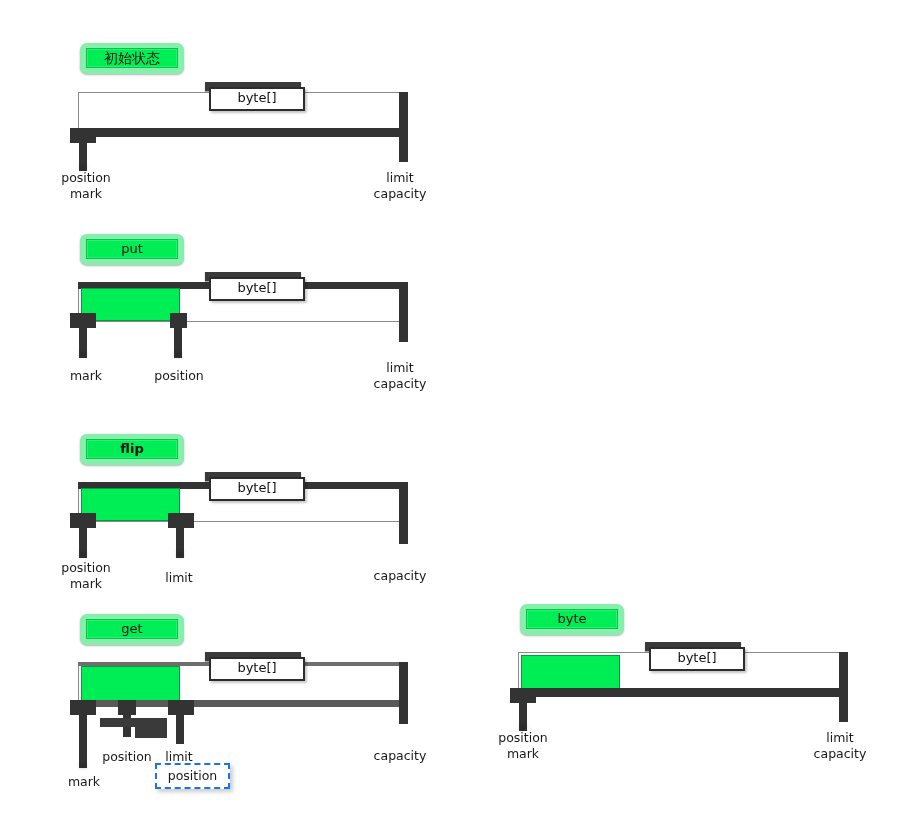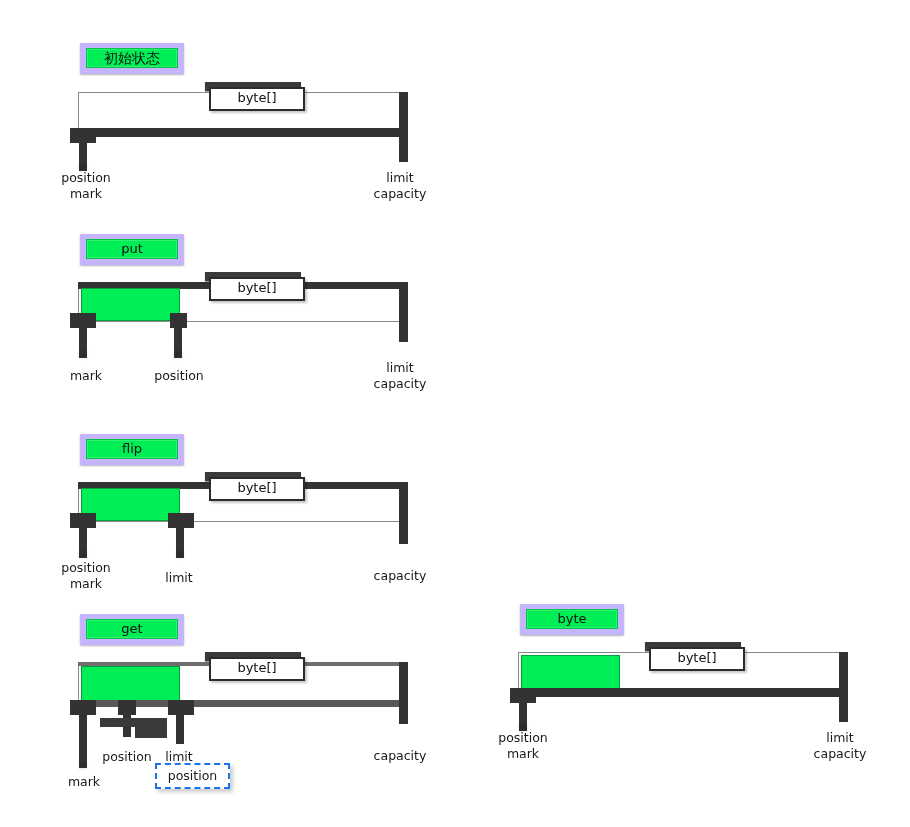"初始状态" .btn { background: #c4b5fd -> #86efac; border-radius: 1px -> 7px }
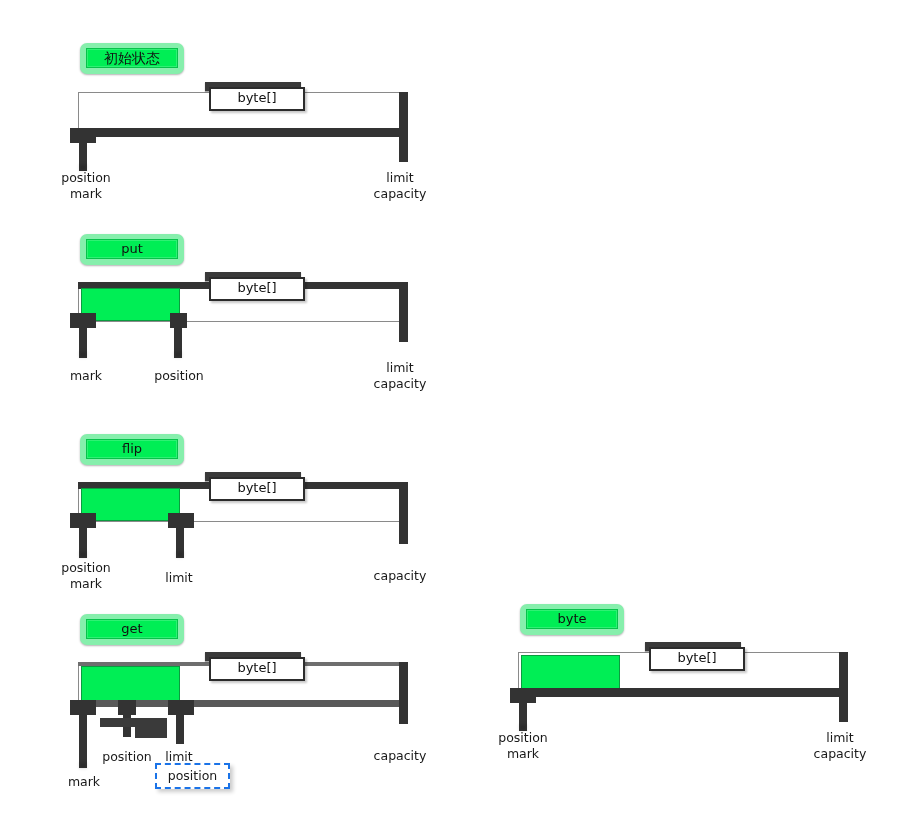"flip" div.btn { font-weight: none -> bold }
